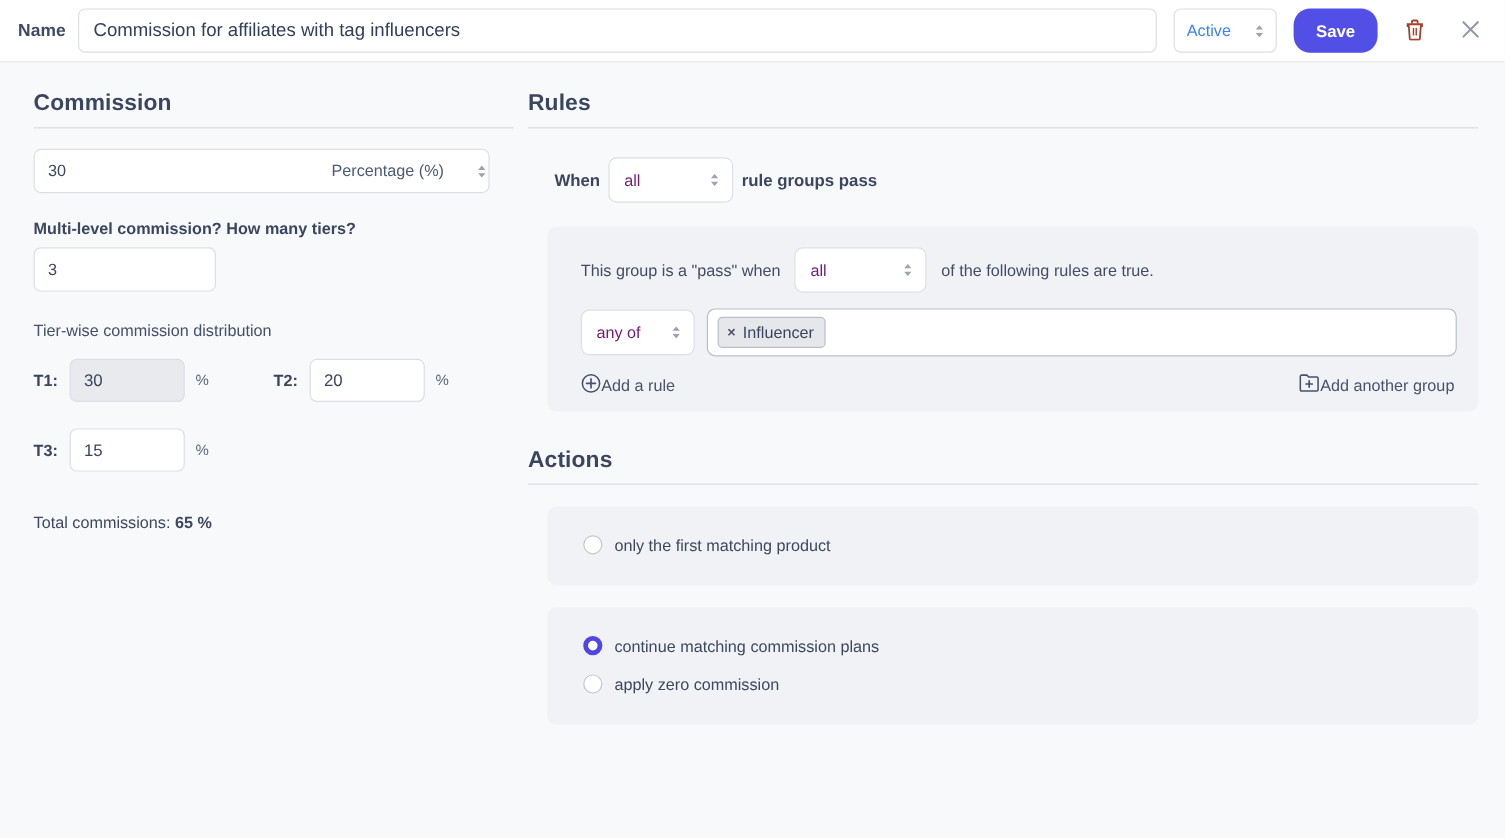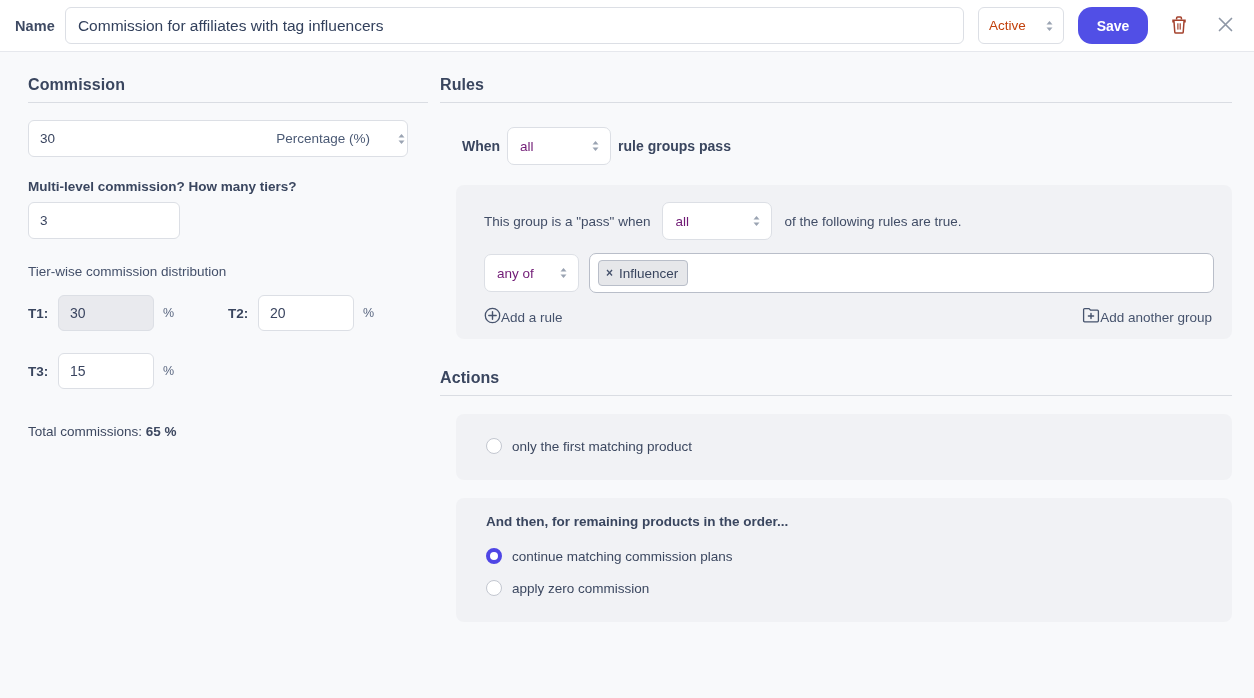"Active" .status-select { color: #c2410c -> #3b82f6 }
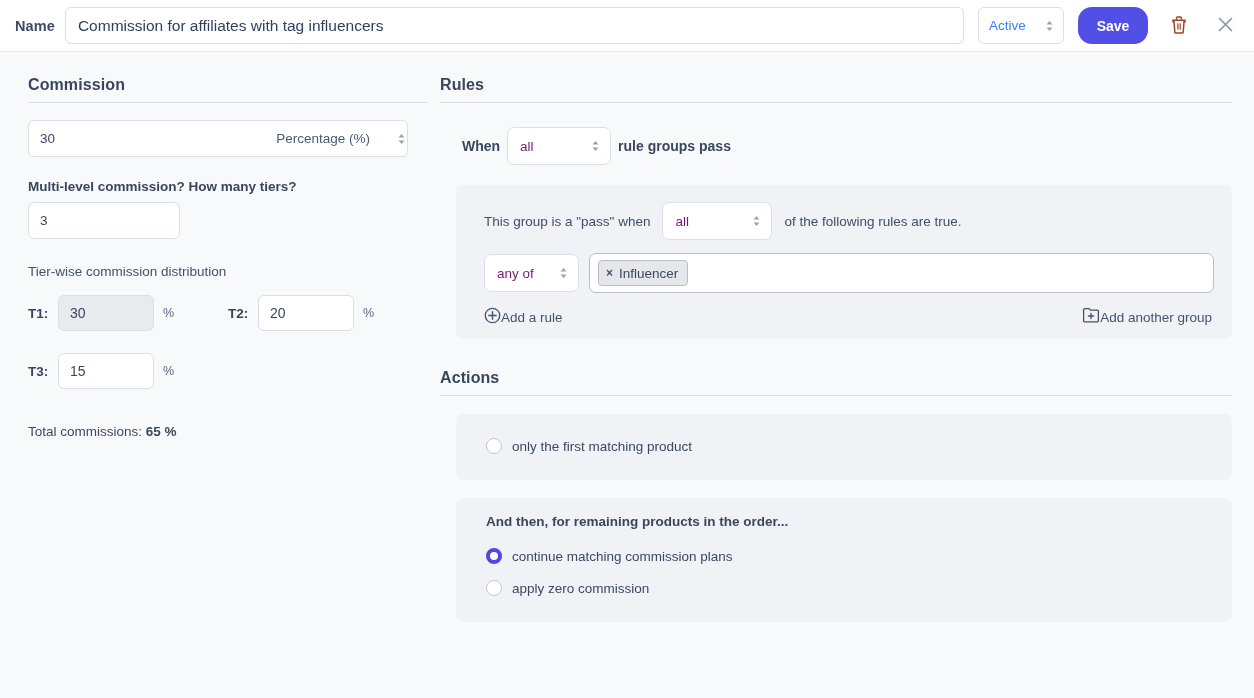"Commission" .section-title { font-size: 16px -> 19px }
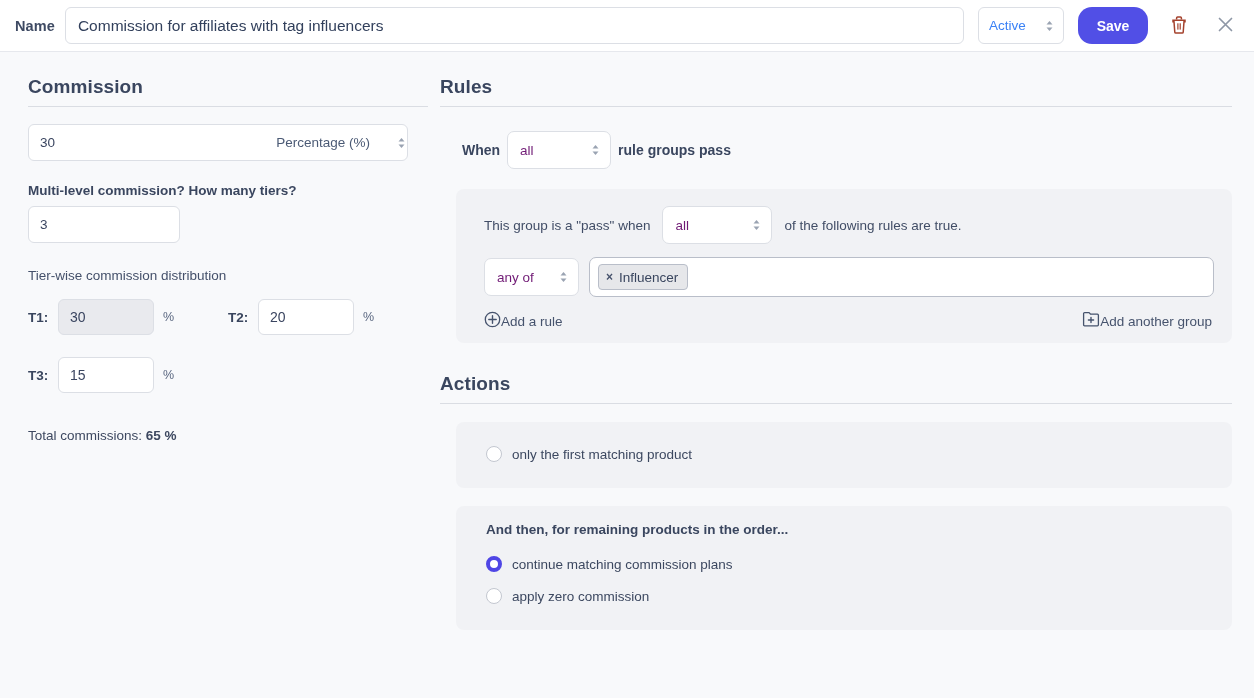"And then, for remaining products" div.panel-heading { html: <div>And then, for remaining products in the order...</div> -> none }
